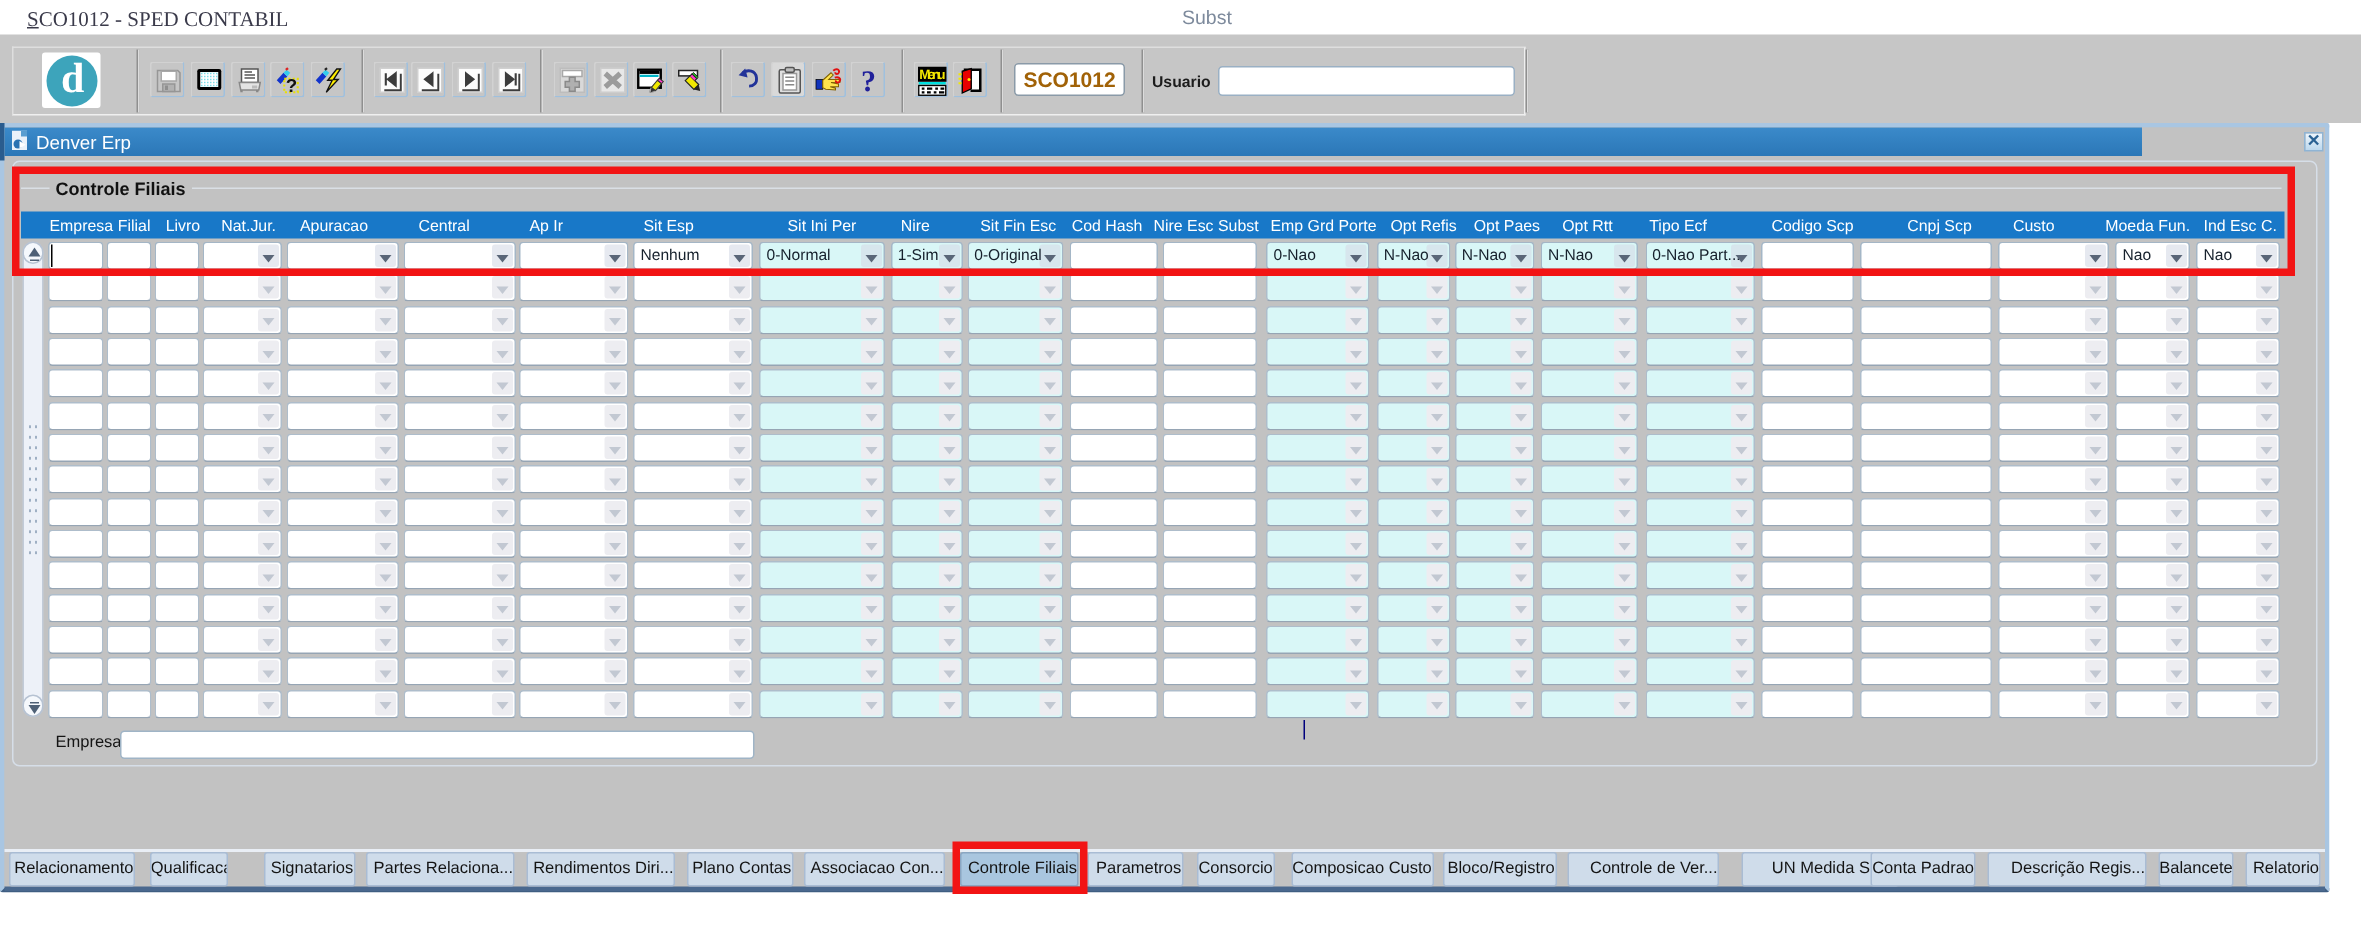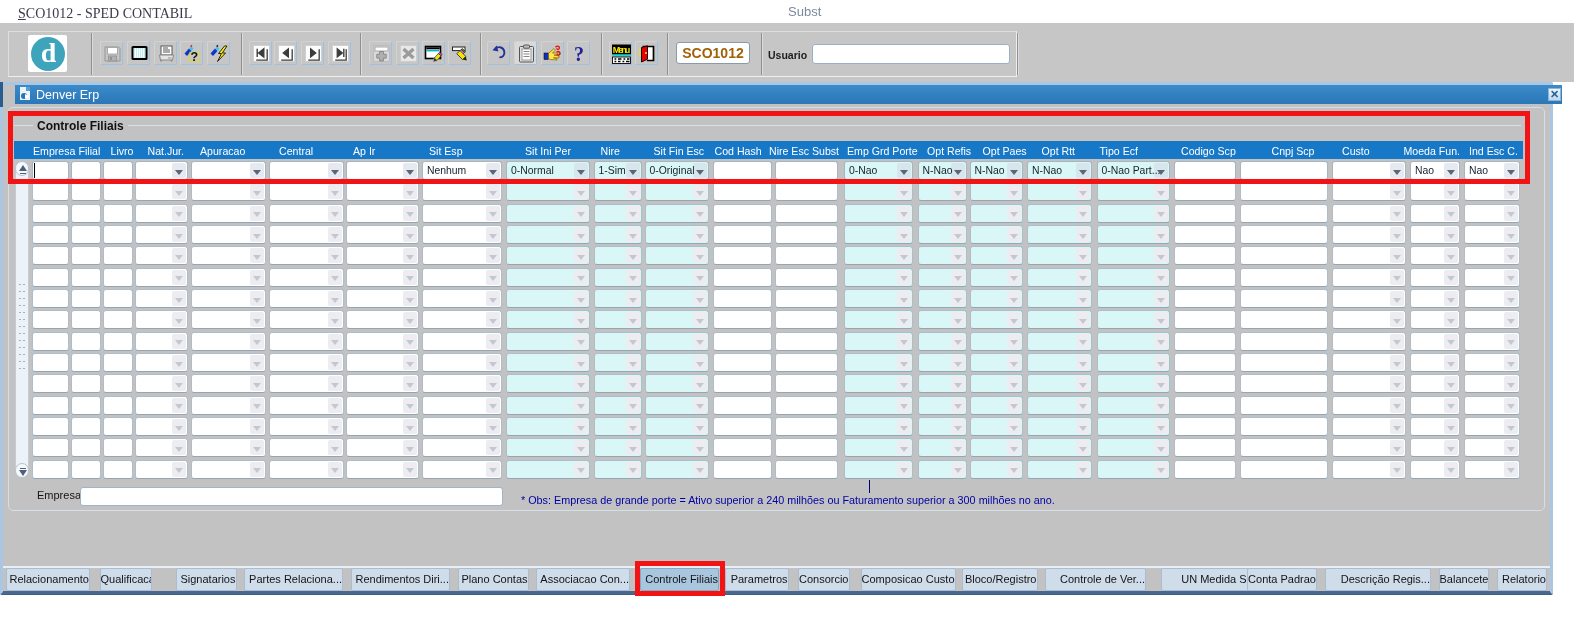"Denver Erp" #tbar { left: 12px -> 0px; width: 1547px -> 1425px }
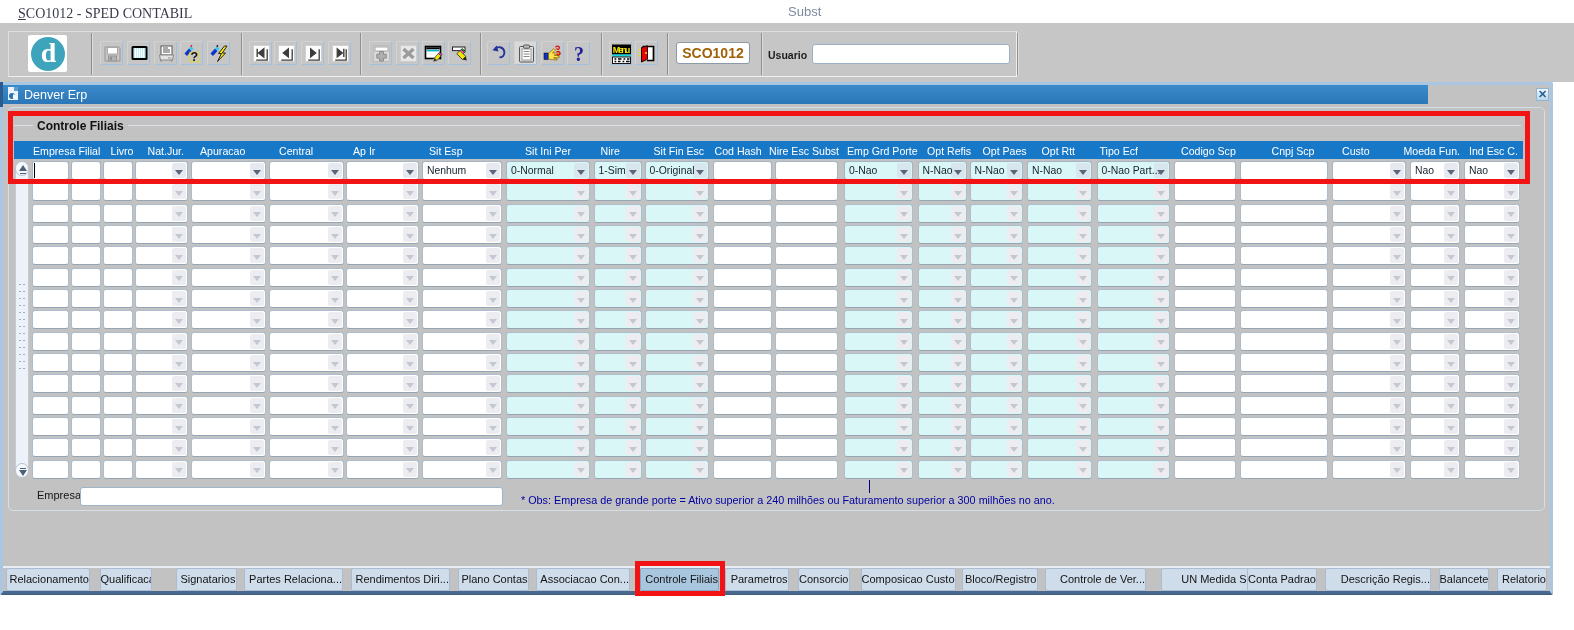"* Obs: Empresa de grande" div.abs { html: <div>* Obs: Empresa de grande porte = Ativo superior a 240 milhões ou Faturamento superior a 300 milhões no ano.</div> -> none }
